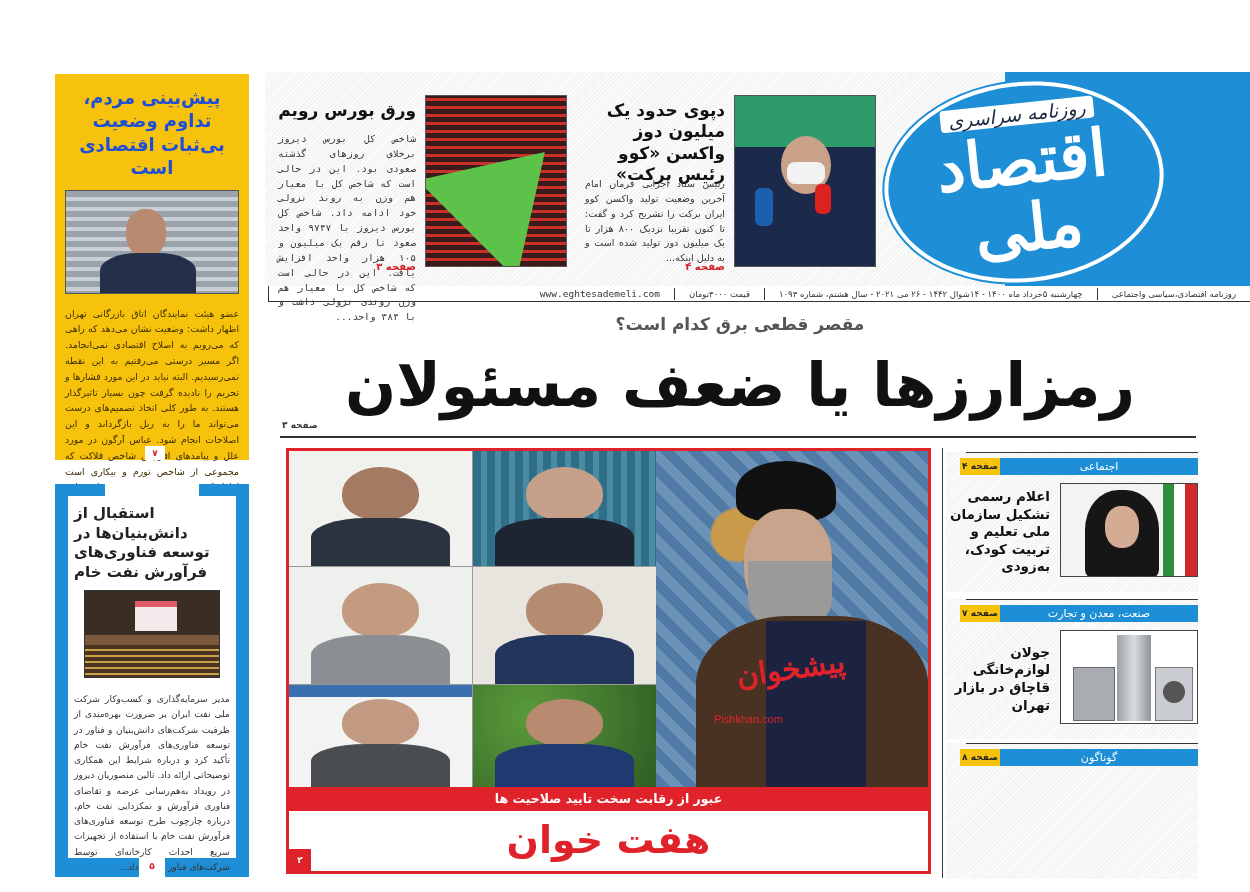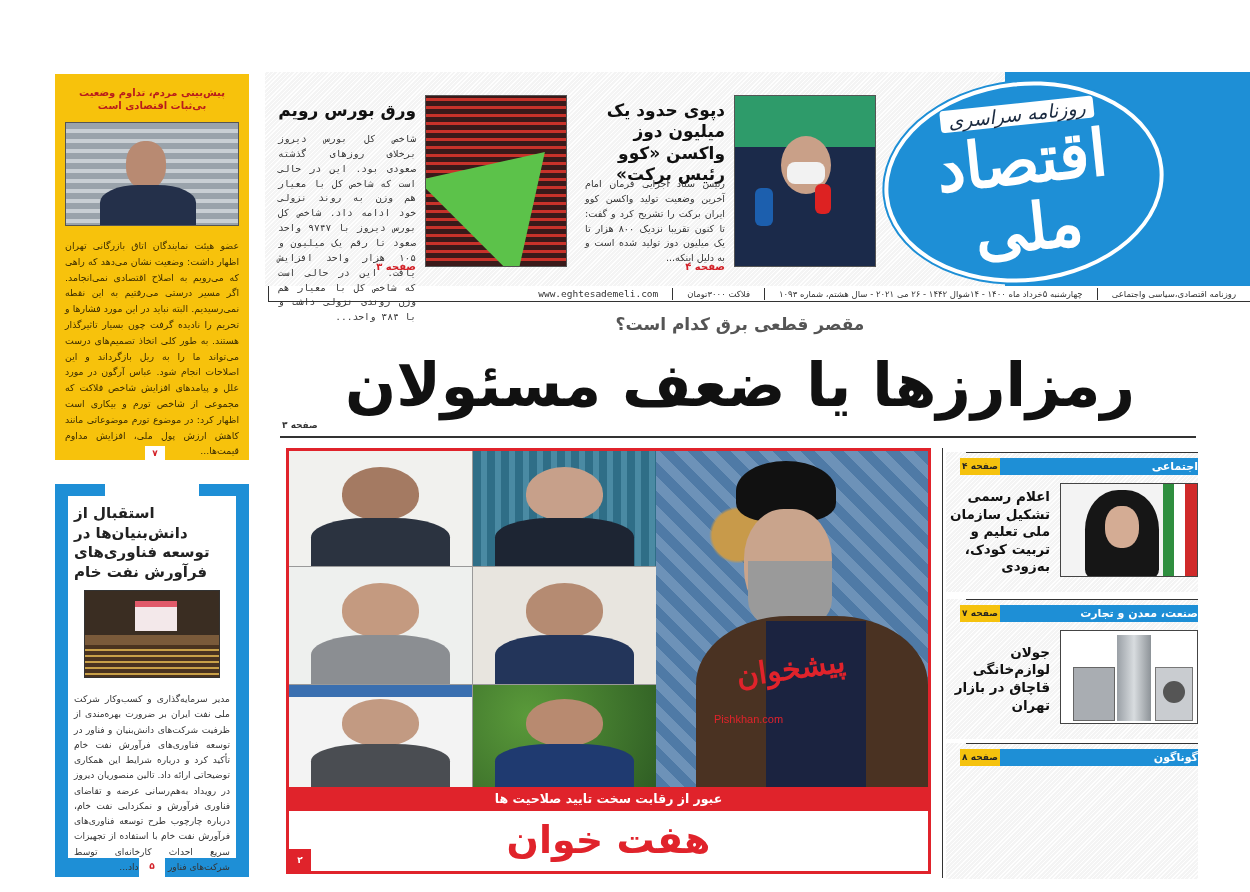"پیش‌بینی مردم، تداوم وضعیت بی‌ثبات" #yellow-title { color: #b91c1c -> #1d4ed8; font-size: 10px -> 18px }
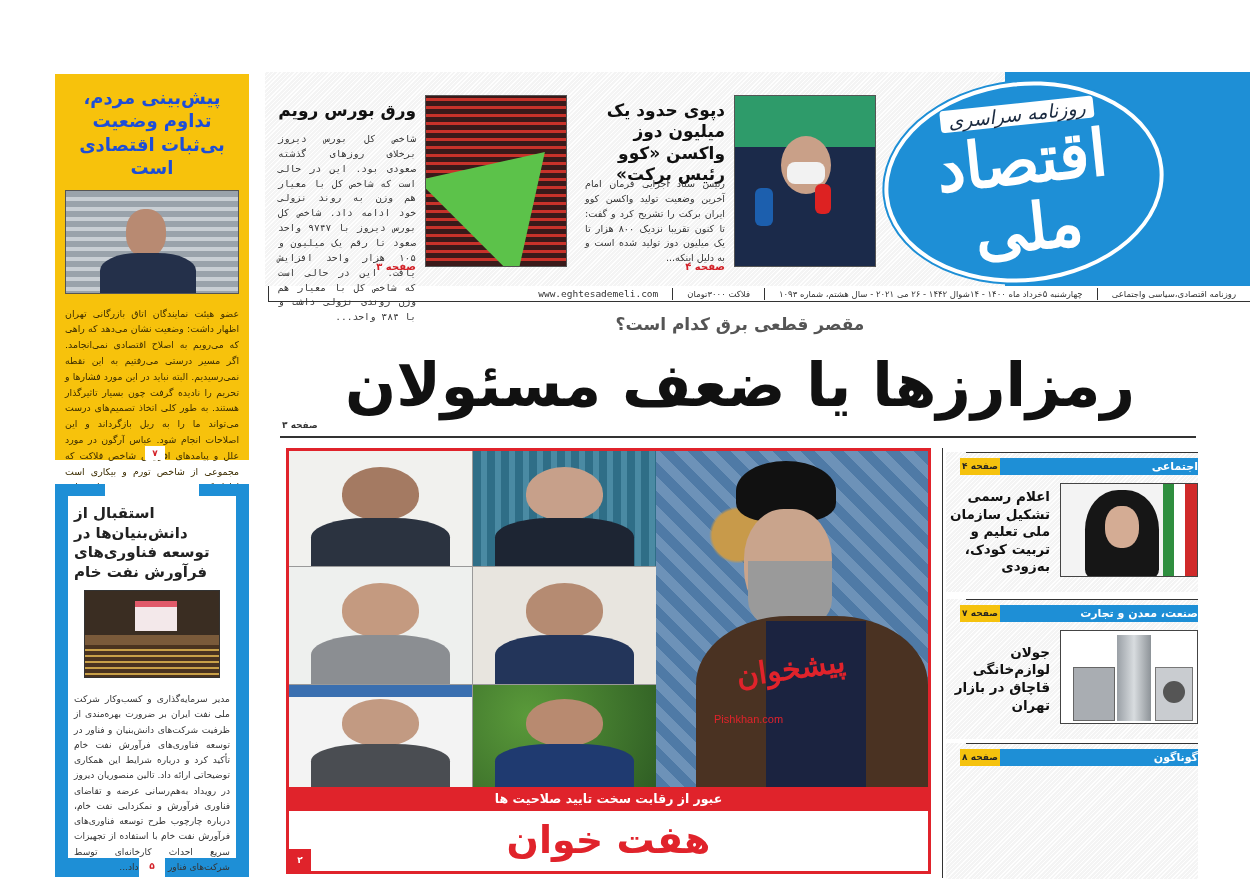"فلاکت ۳۰۰۰تومان" span.seg { text: فلاکت -> قیمت }
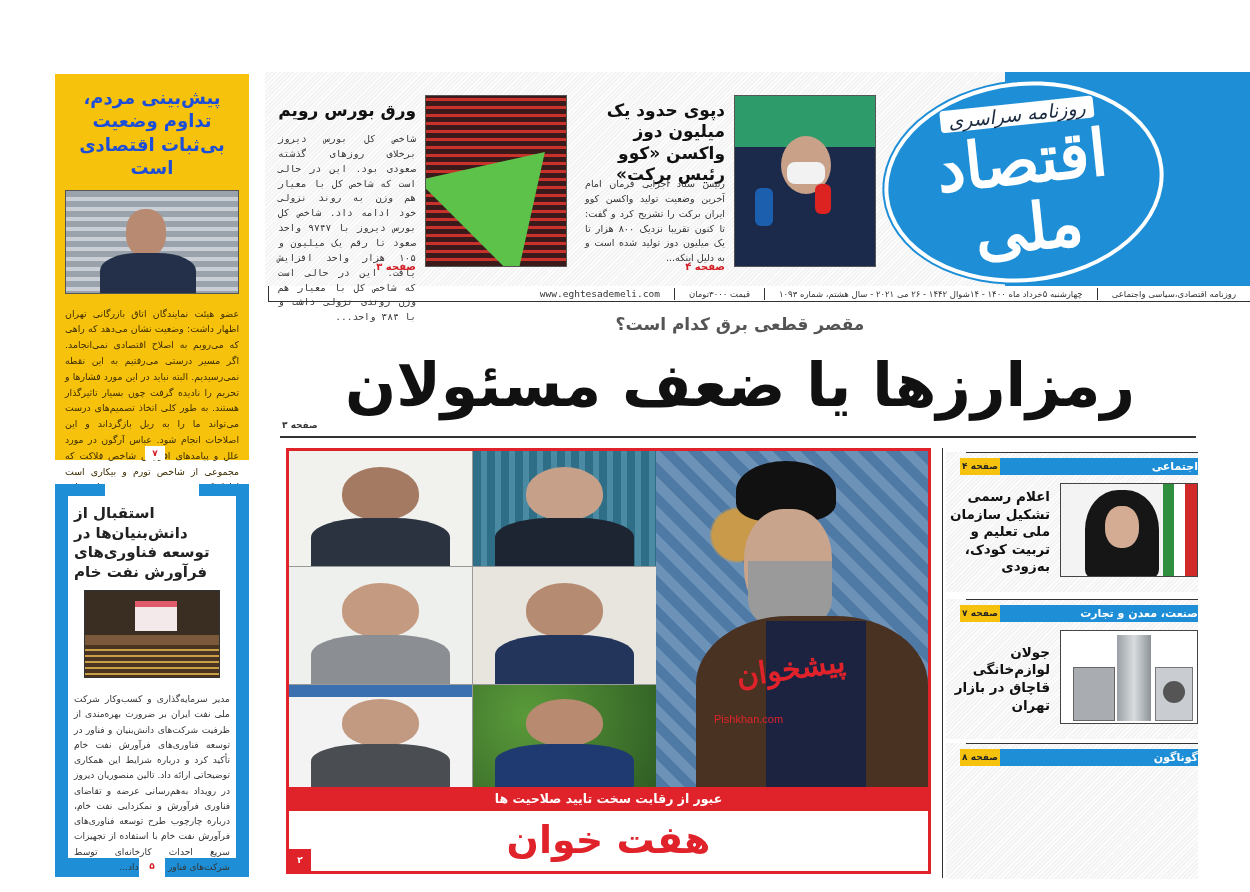"اجتماعی" .sec-bar .name { font-weight: bold -> normal; text-align: none -> center }
